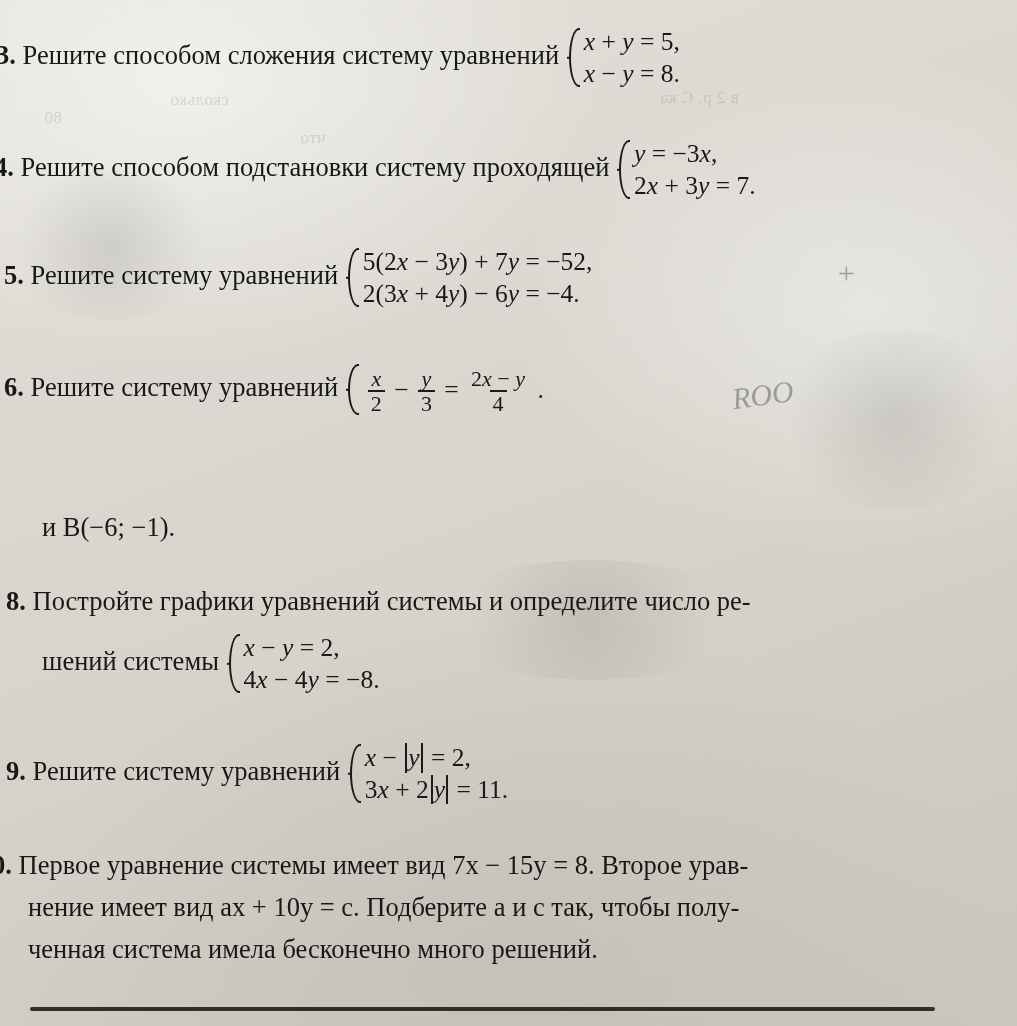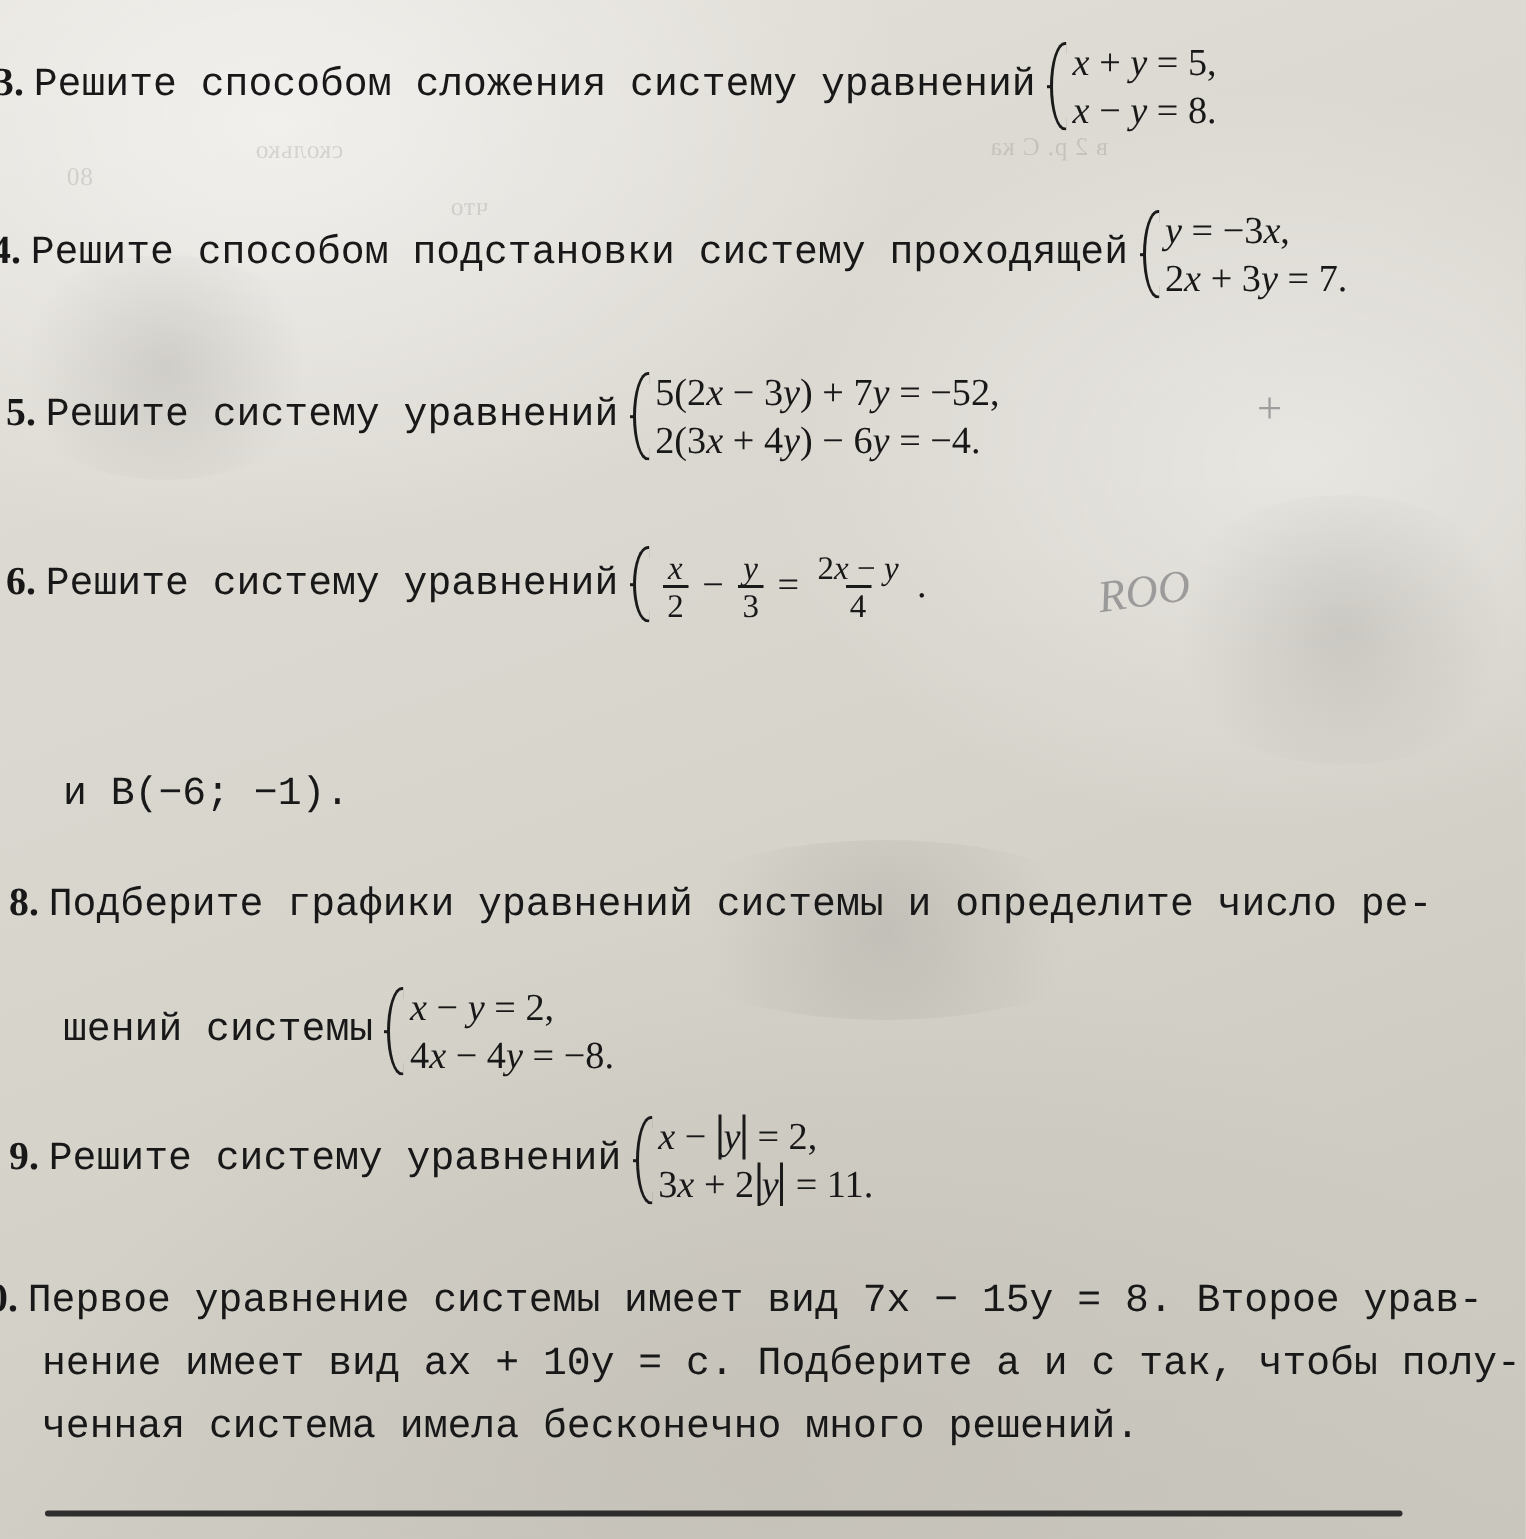"Решите способом сложения систему" .txt { font-family: Liberation Mono, monospace -> none }
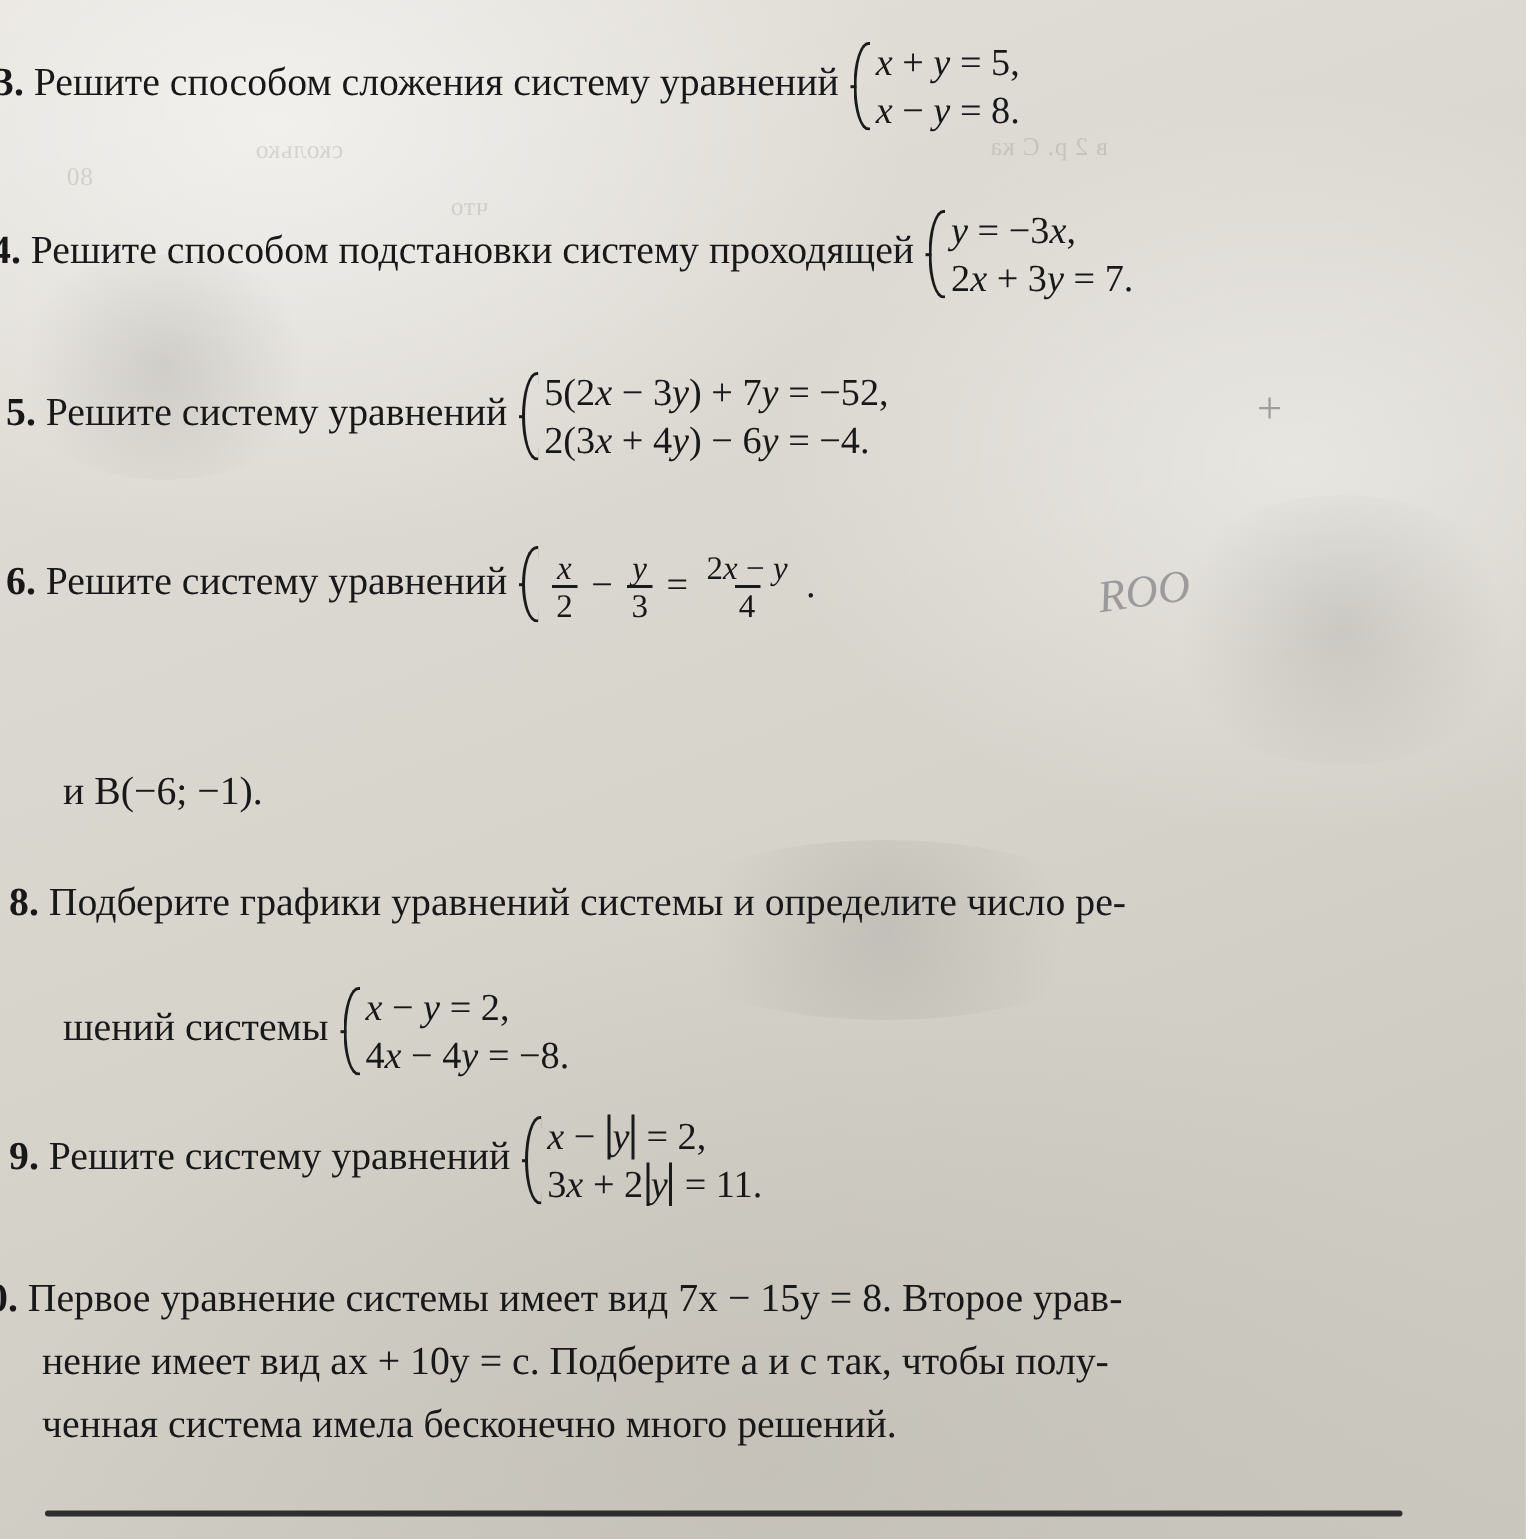"Подберите графики уравнений системы и" span.txt { text: Подберите -> Постройте }
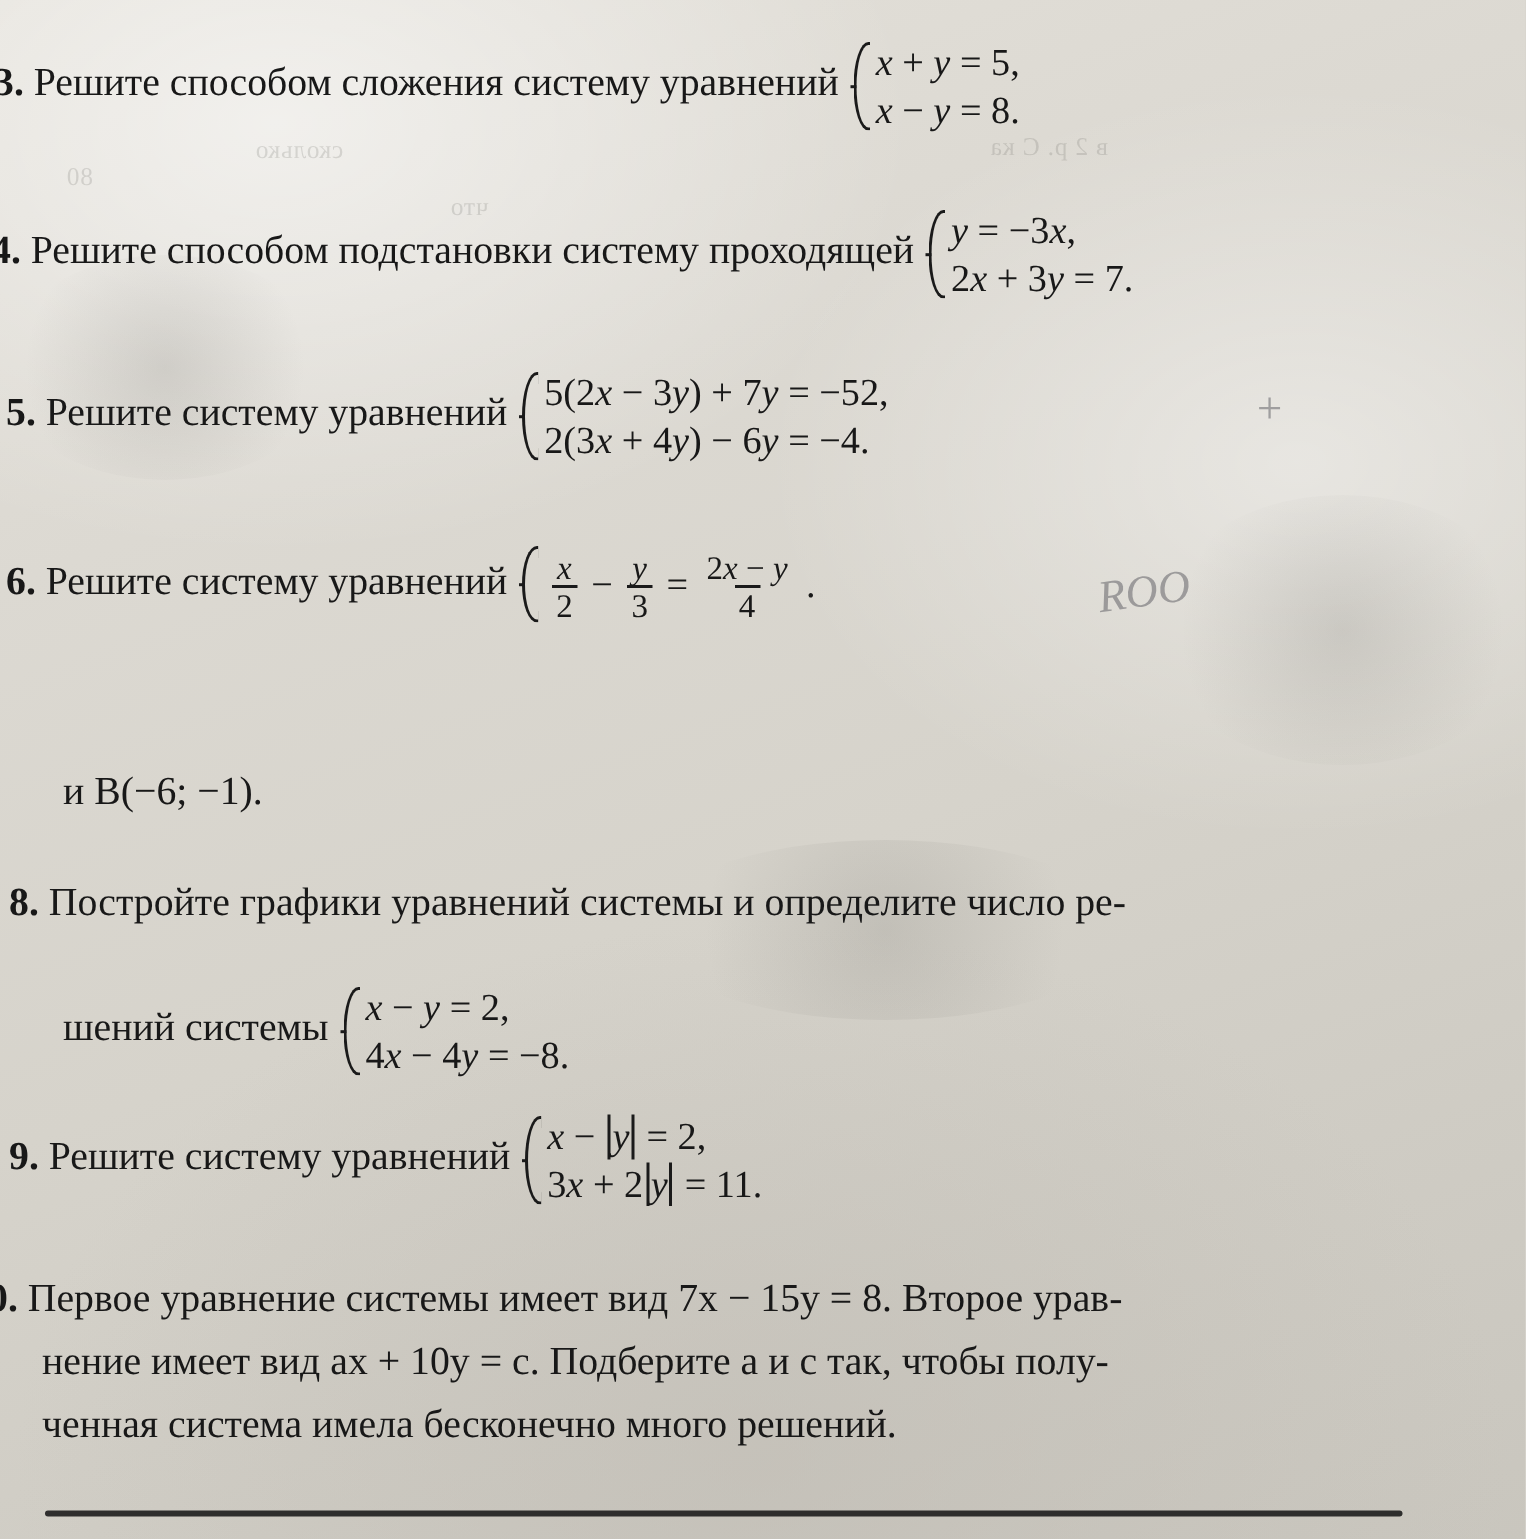"шений системы" div.item { margin-top: 24px -> none }
